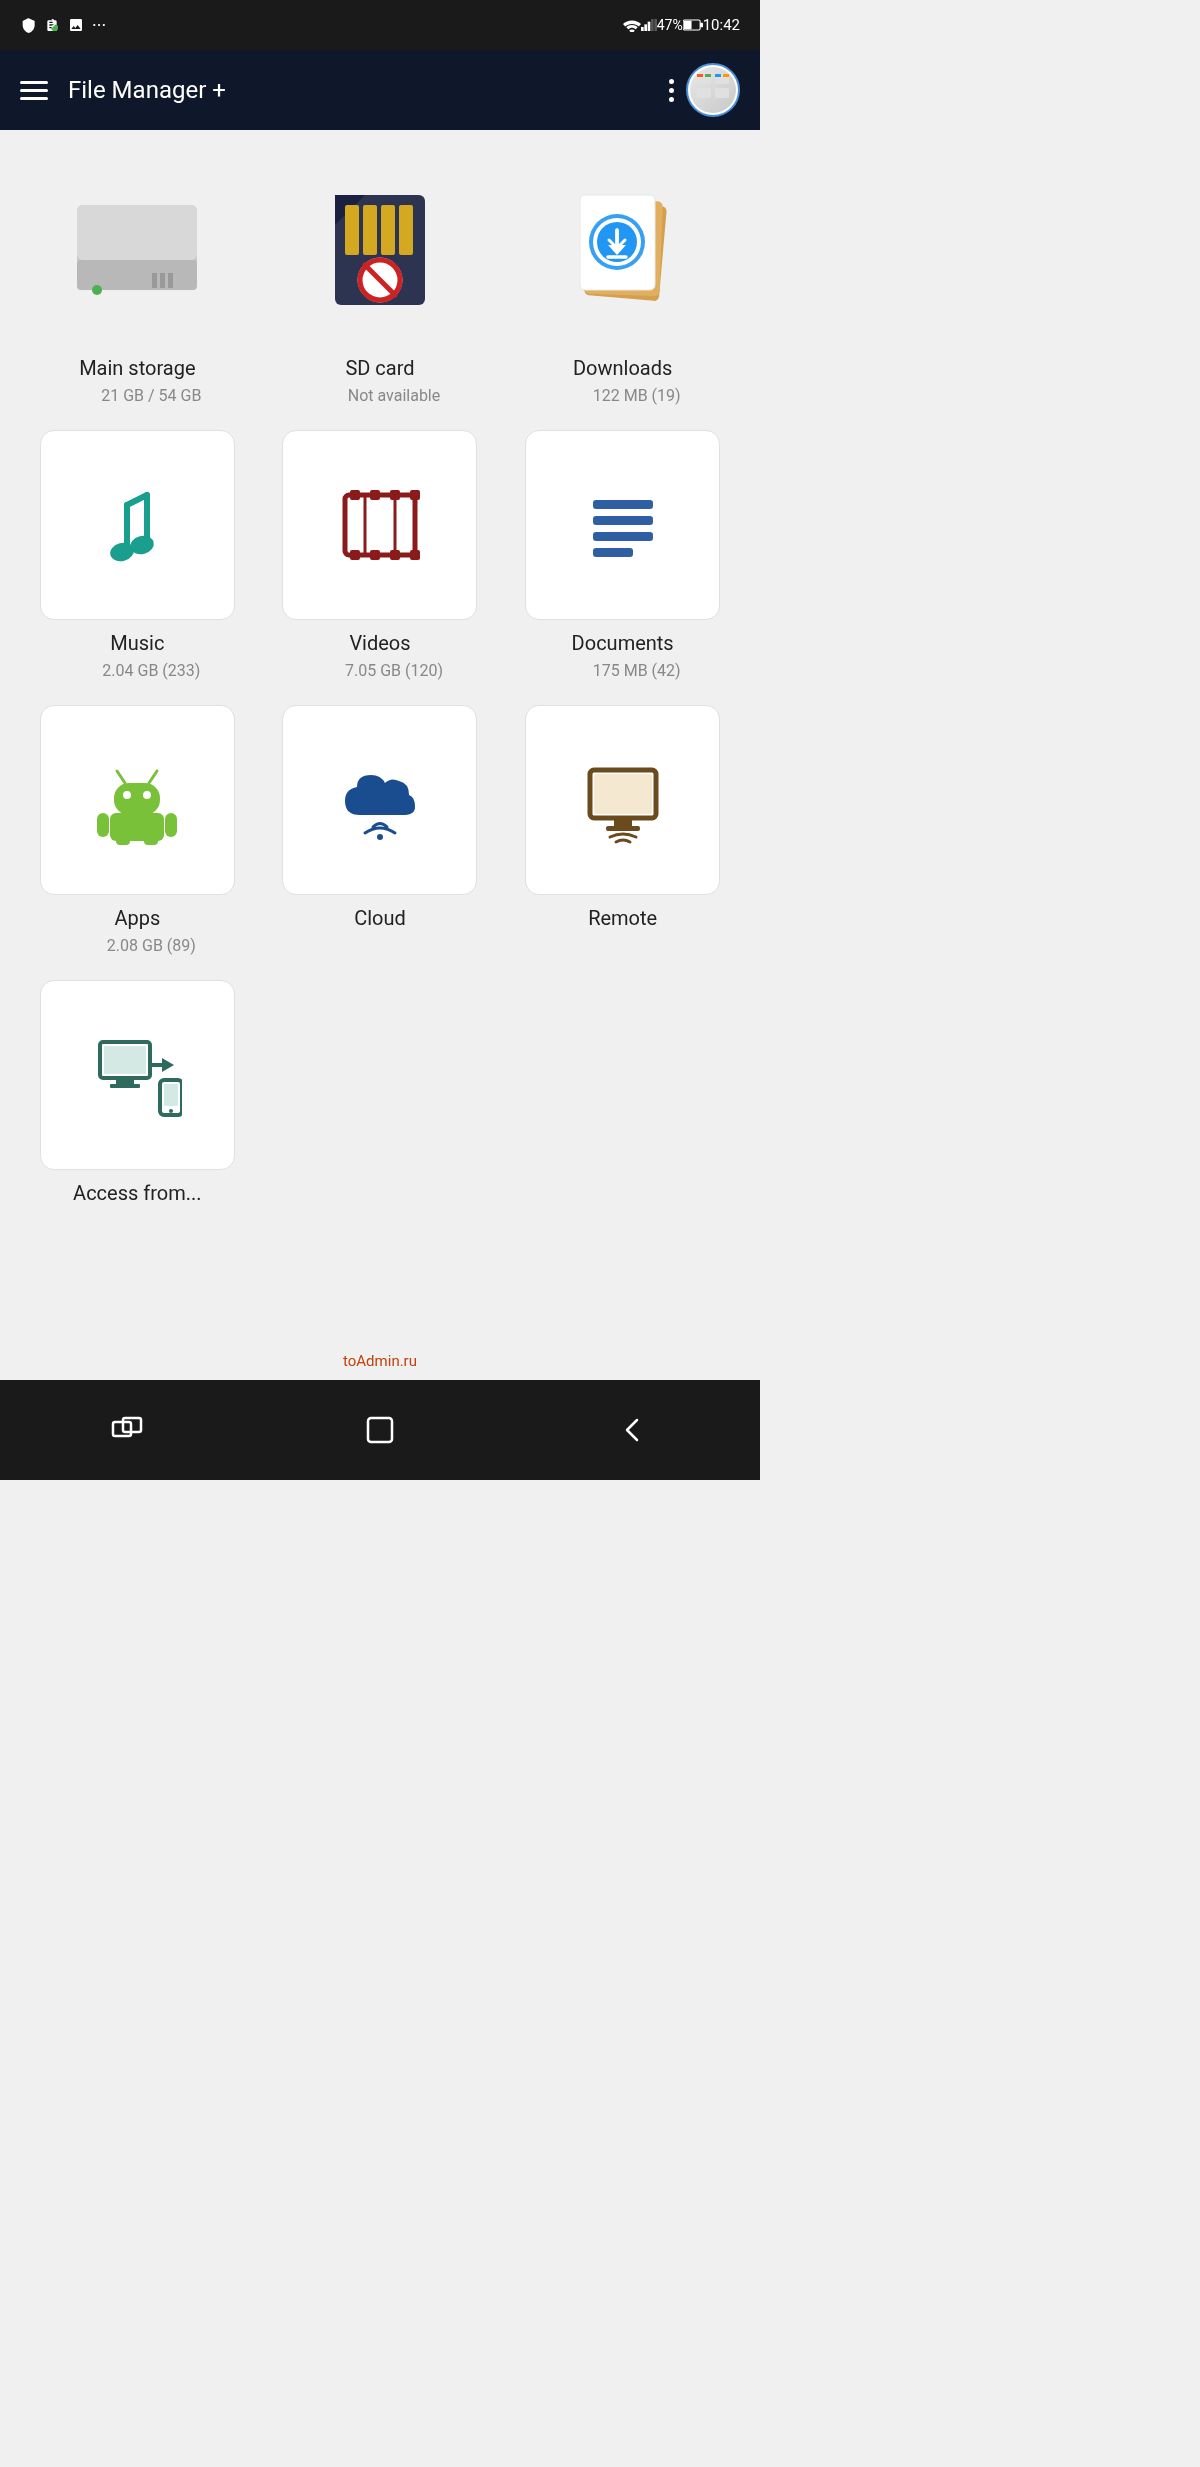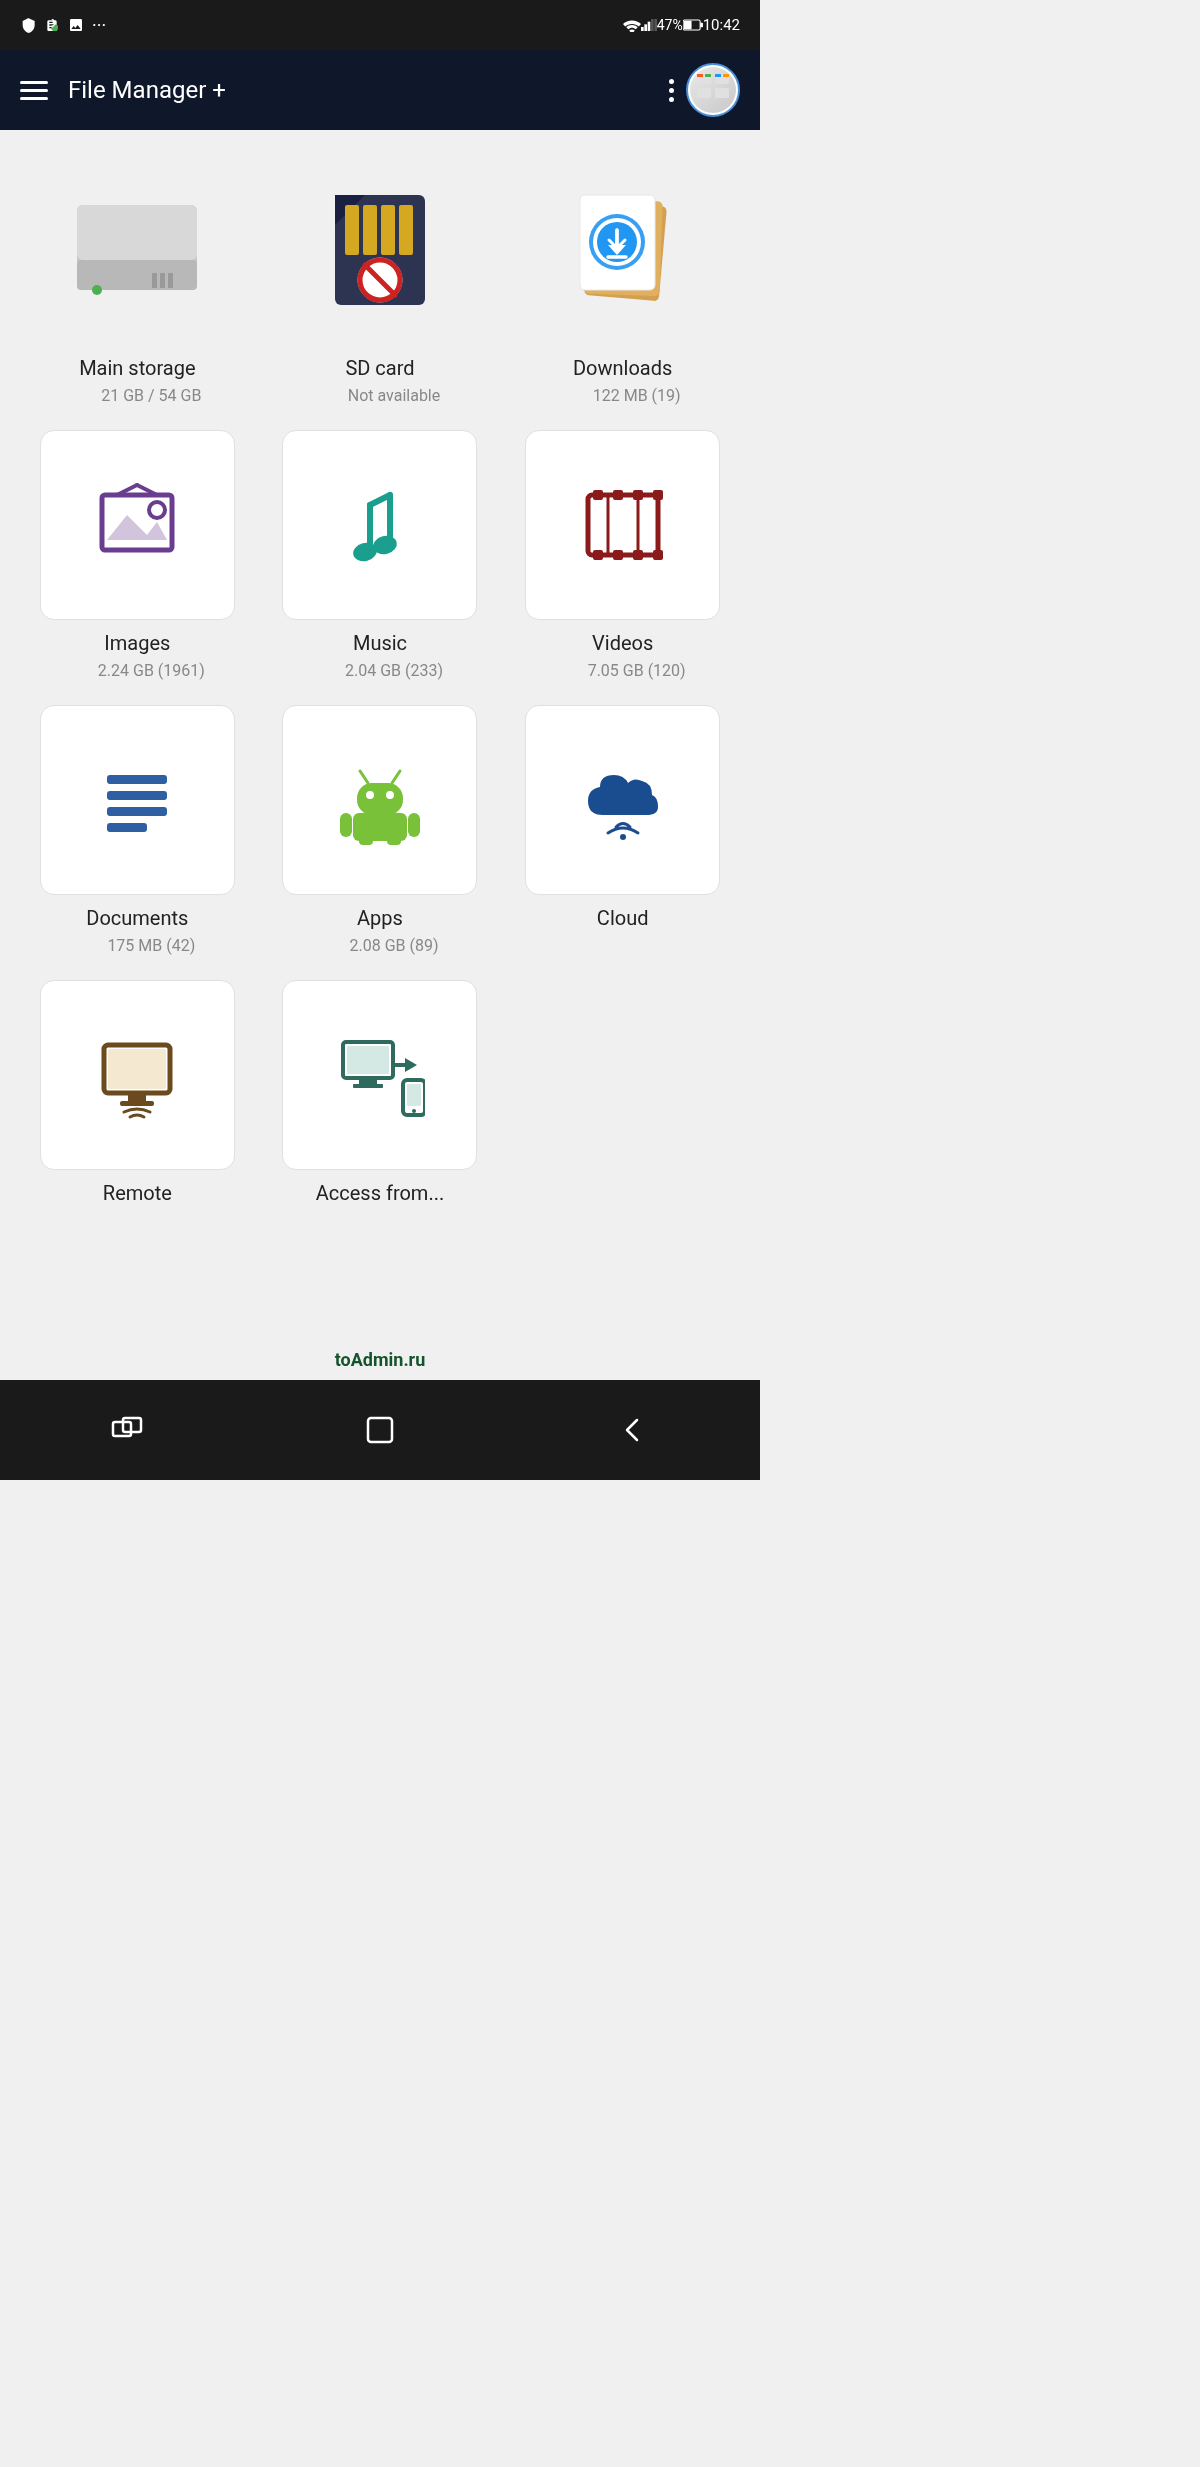"Images" div.grid-item { html: <div> <div> <div> <svg> <rect></rect> <line></line> <line></line> <polygon></polygon> <circle></circle> </svg> </div> </div> <span>Images</span> <span>2.24 GB (1961)</span> </div> -> none }
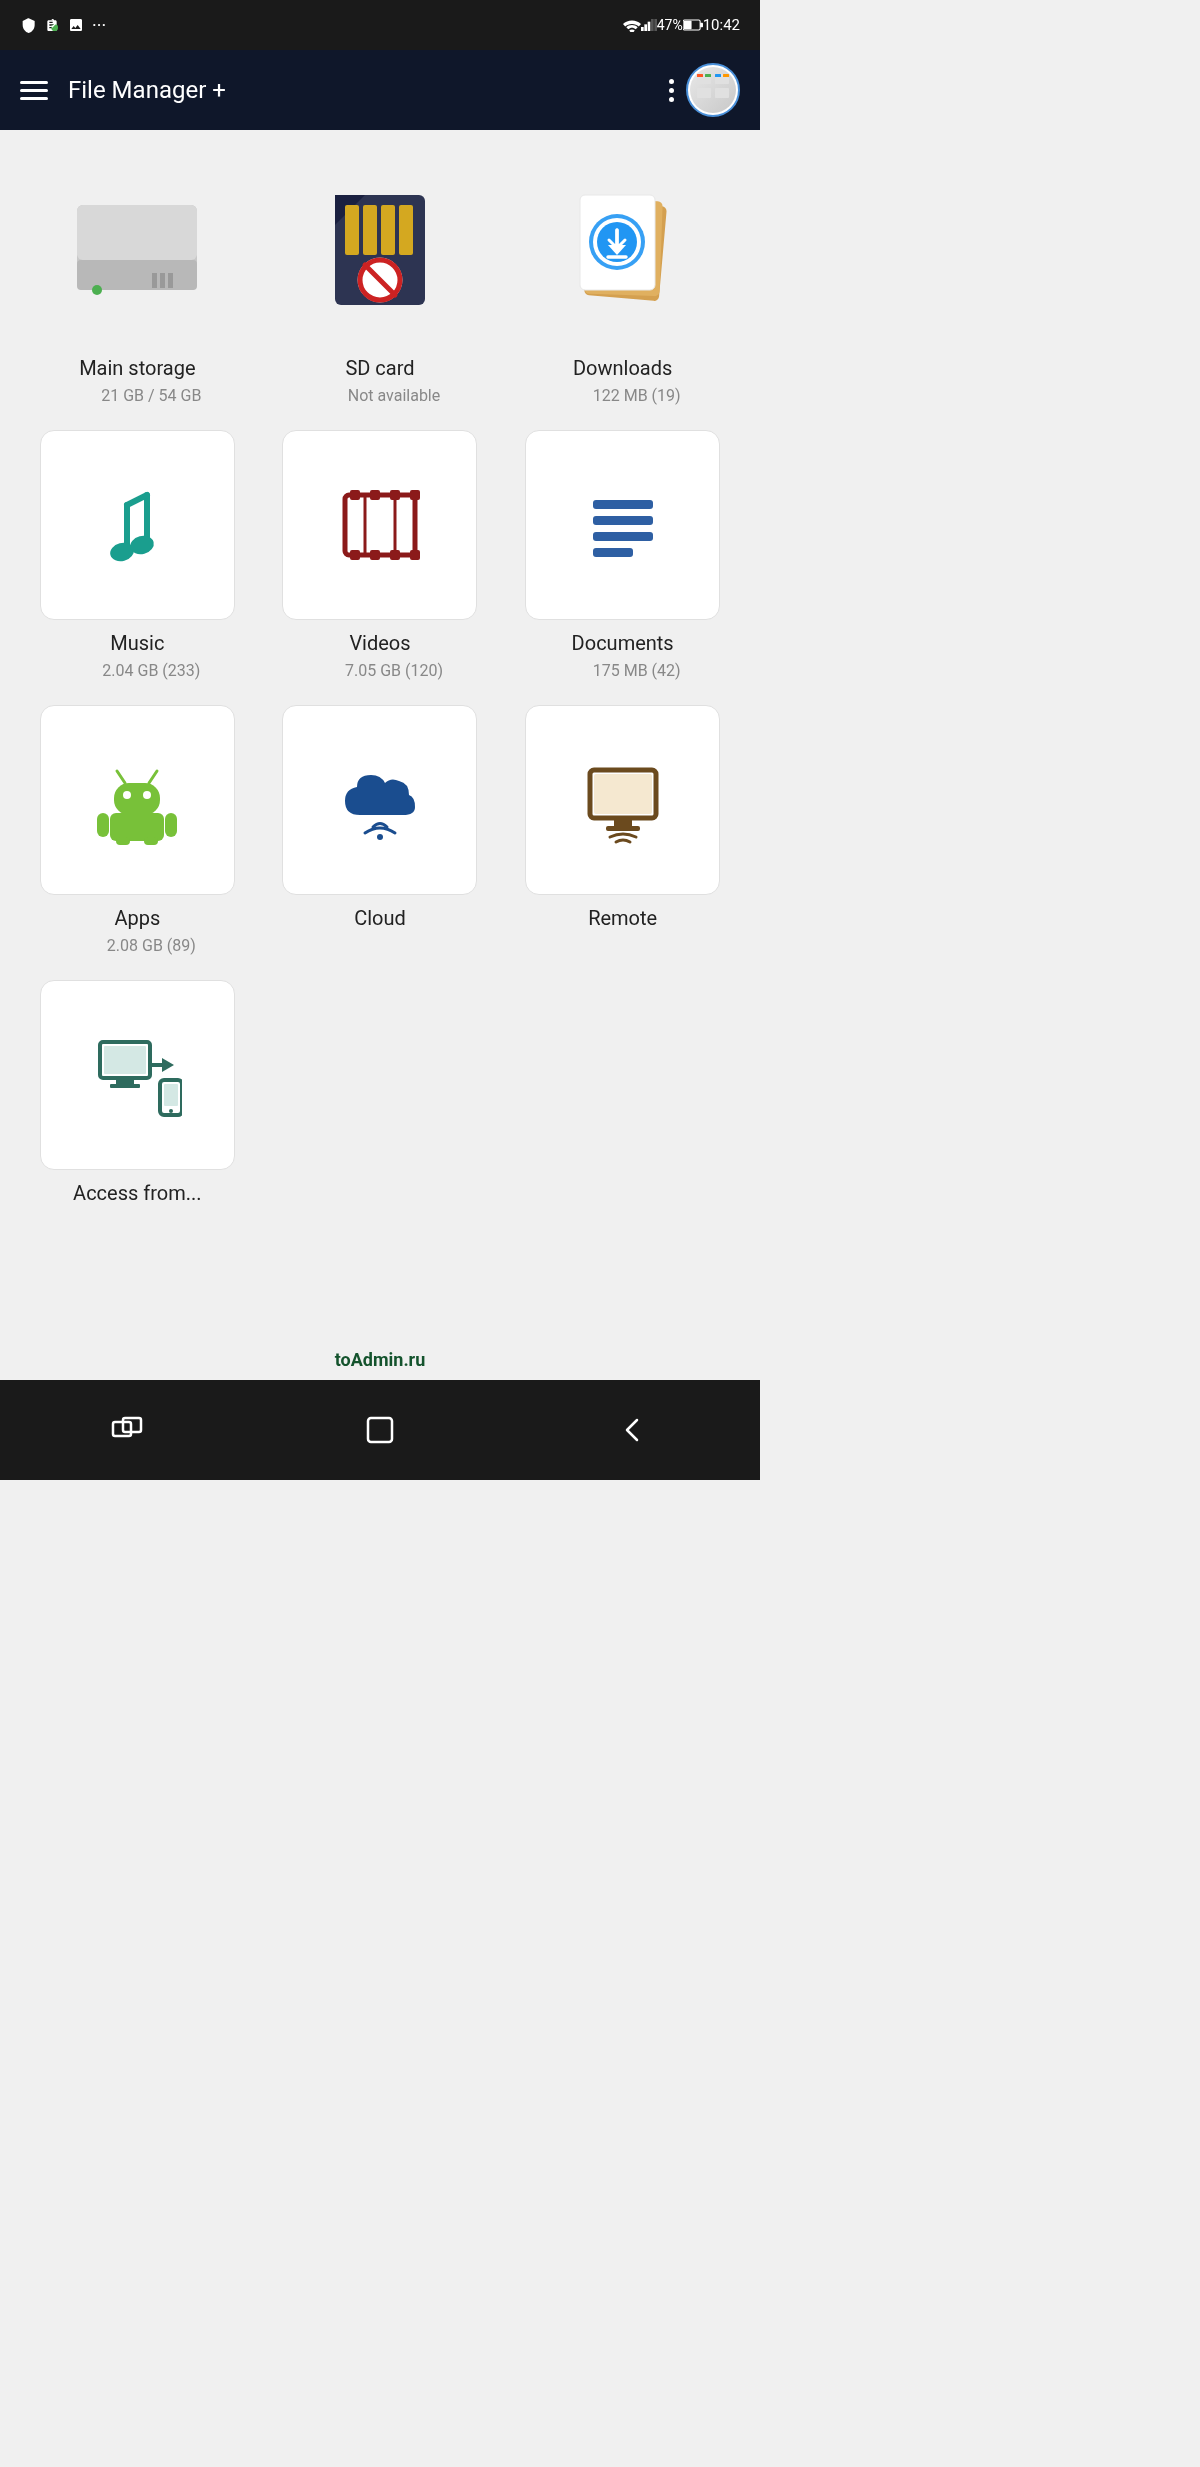"toAdmin.ru" .watermark { color: #14532d -> #c2410c; font-size: 18px -> 15px; font-weight: bold -> none }
